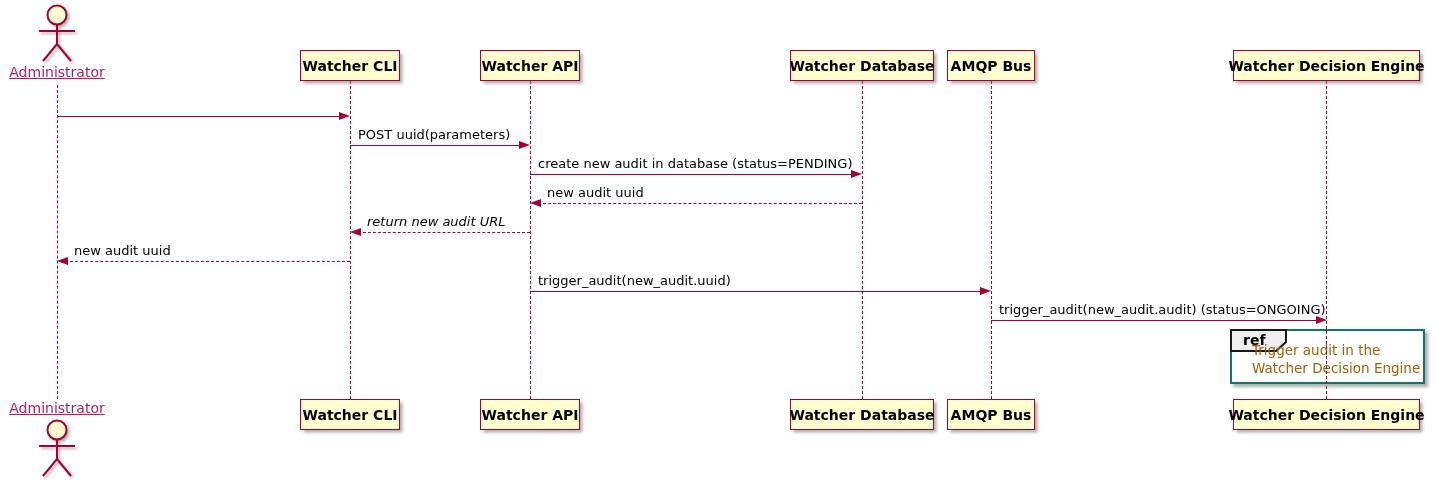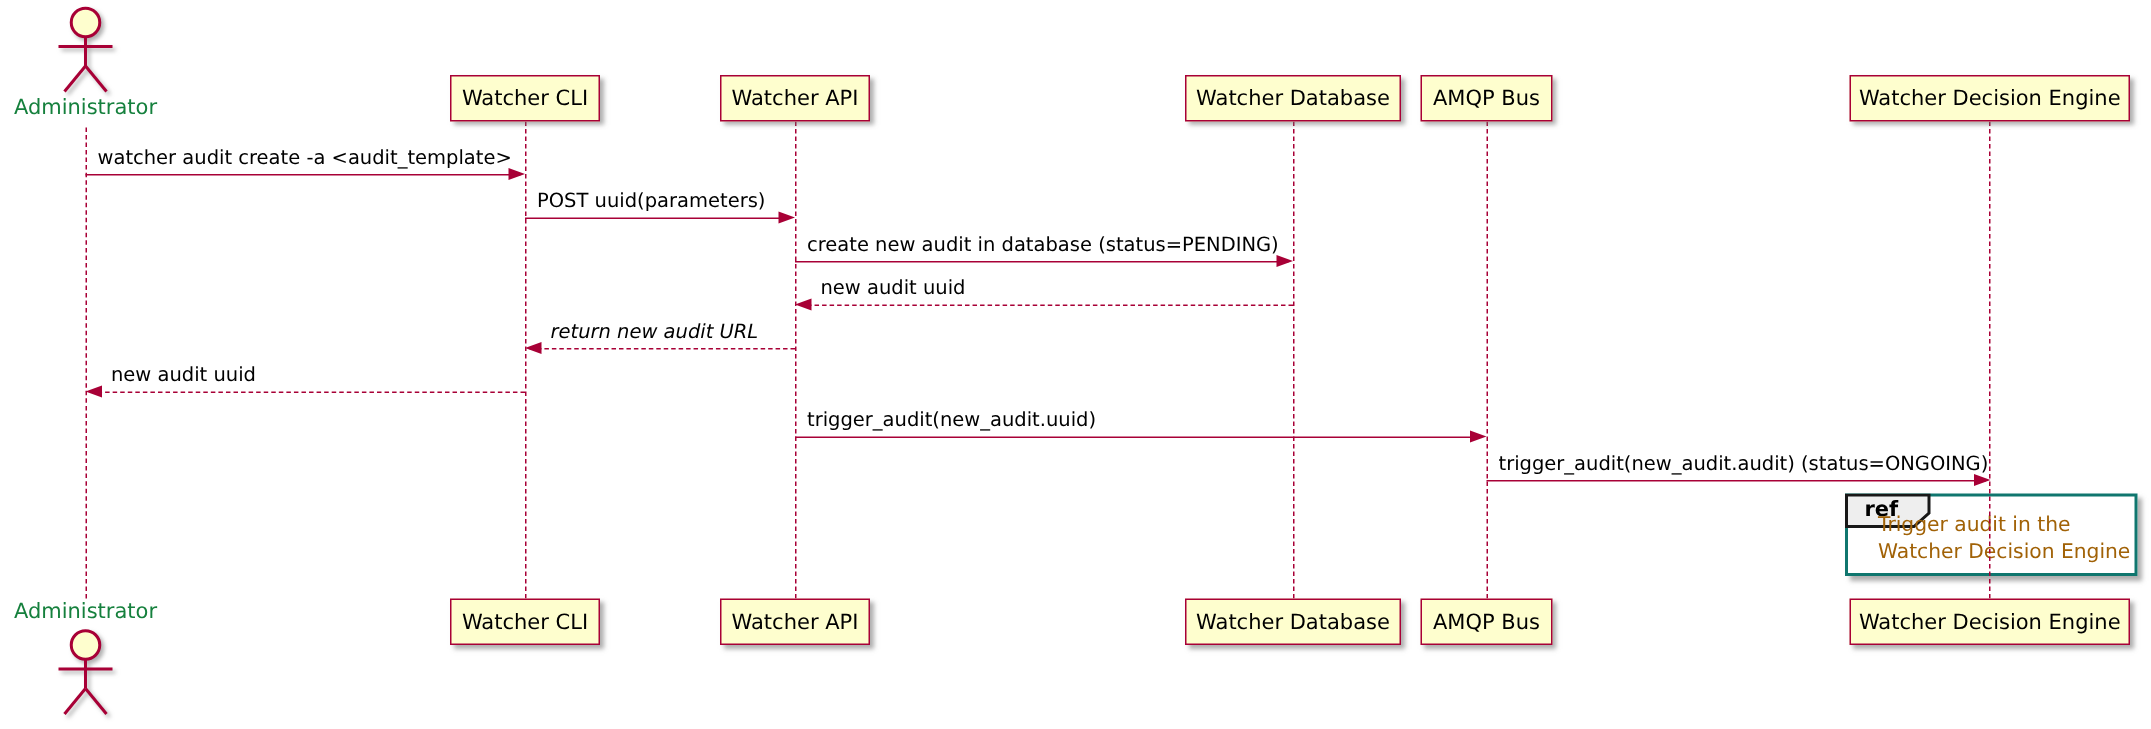"Administrator" .actor-label { color: #15803d -> #be185d; text-decoration: none -> underline }
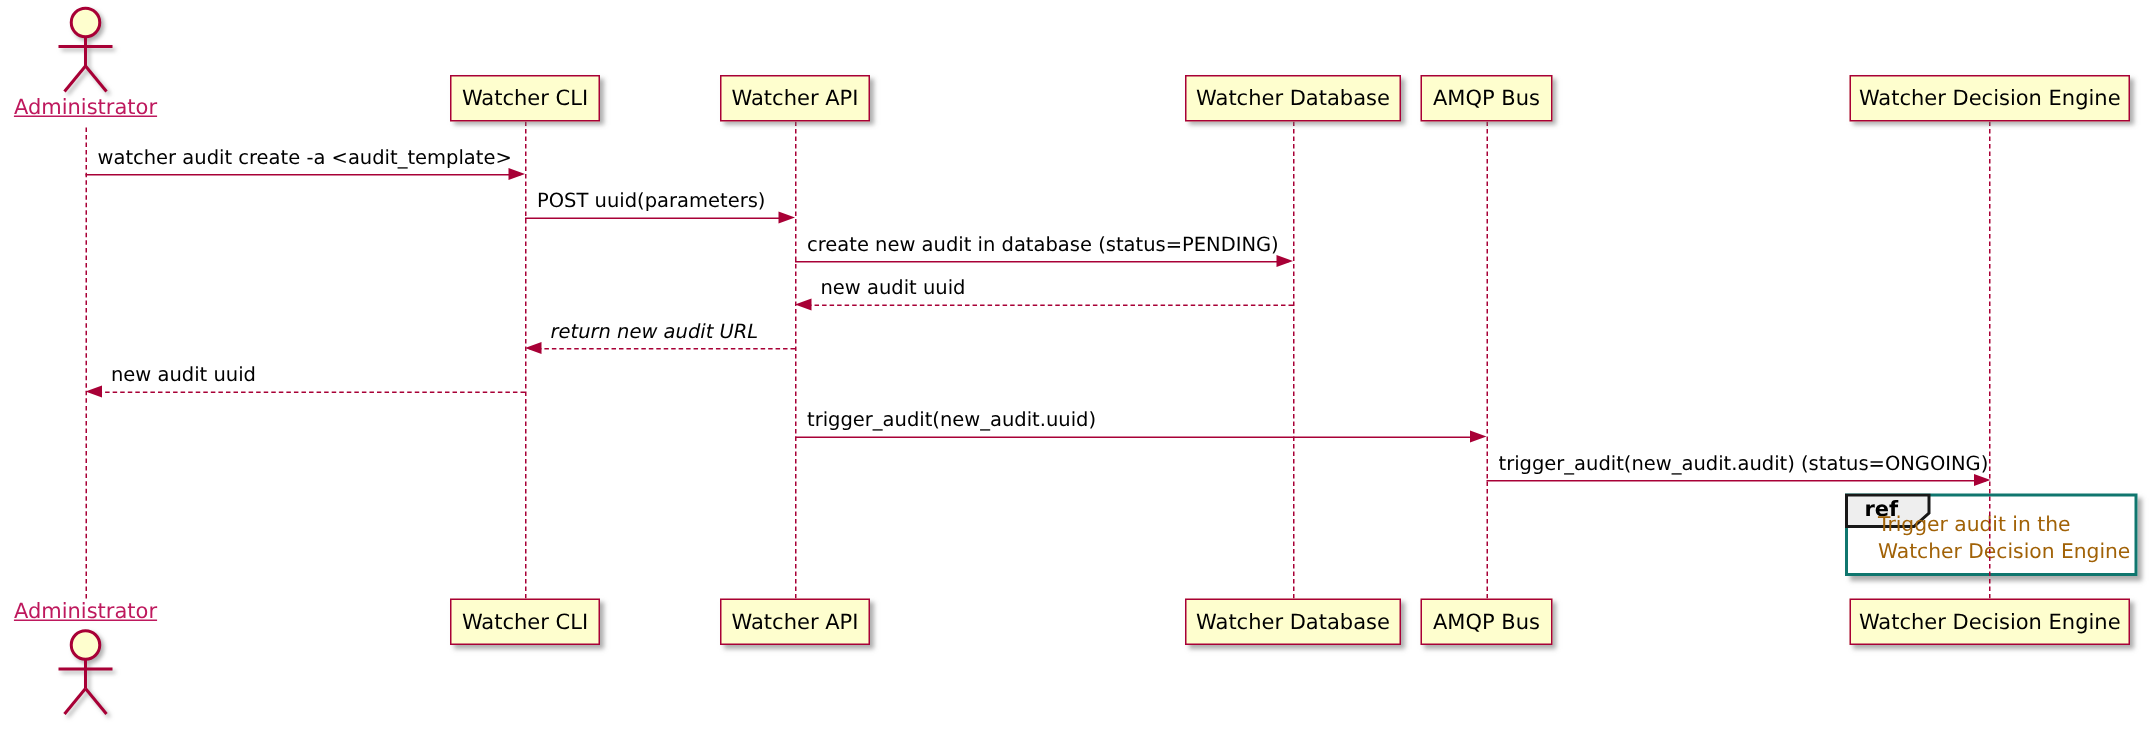"Watcher CLI" .pbox { font-weight: none -> bold }
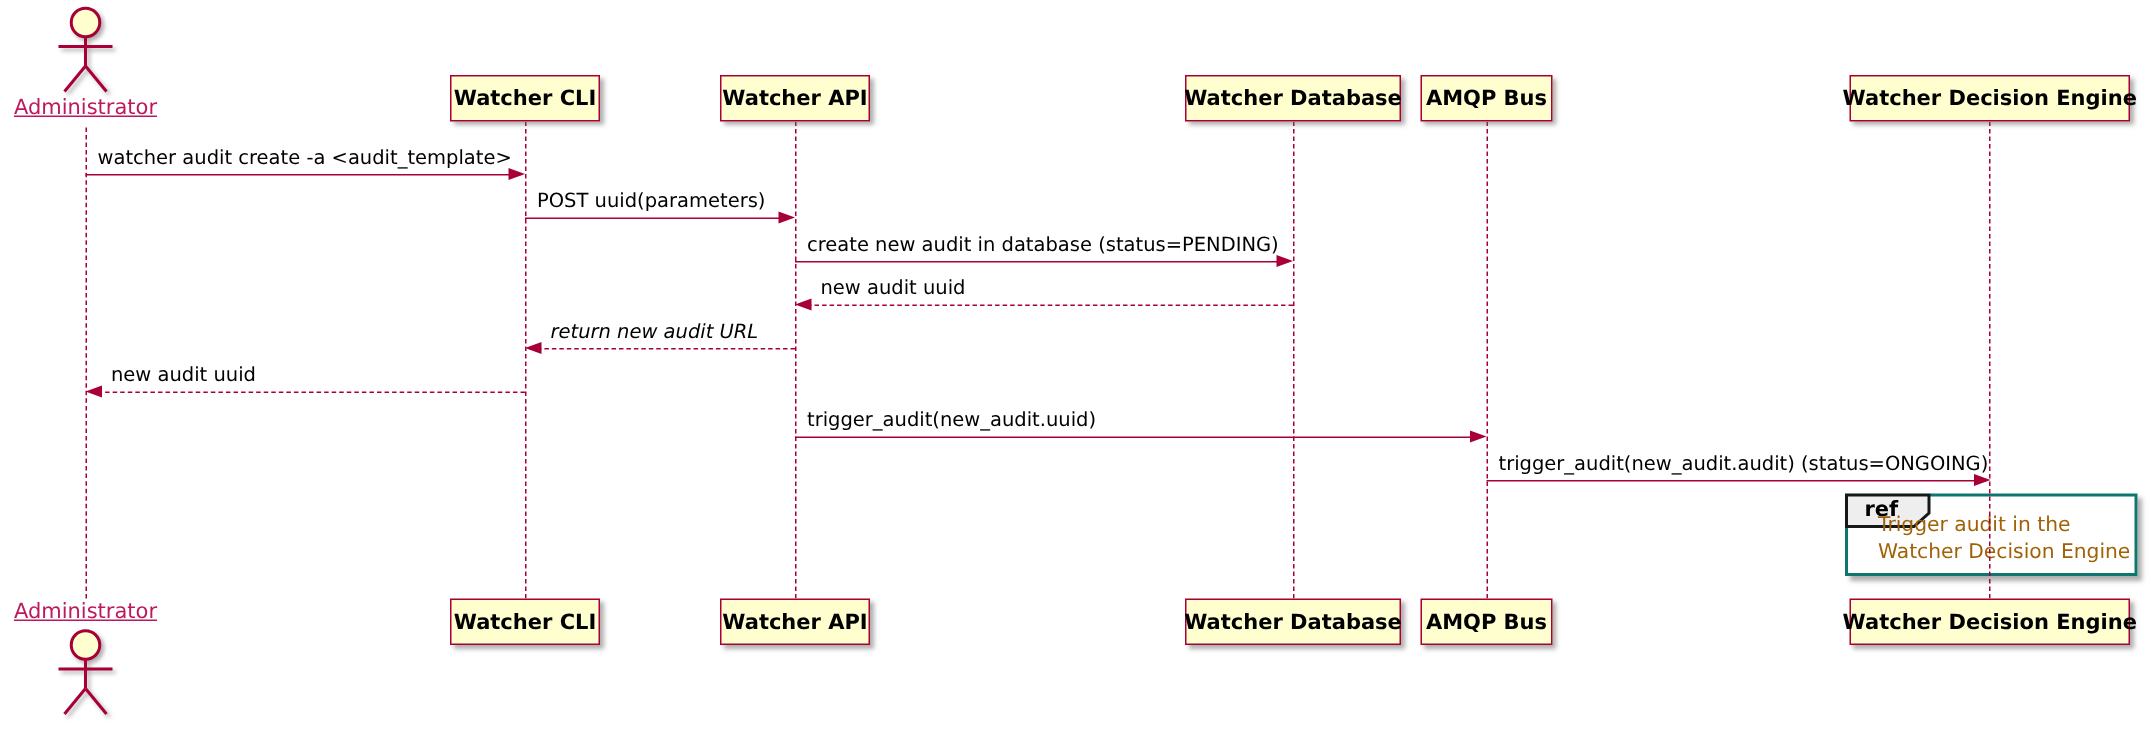"watcher audit create -a <audit_template>" div.msg-label { html: <div>watcher audit create -a &lt;audit_template&gt;</div> -> none }
